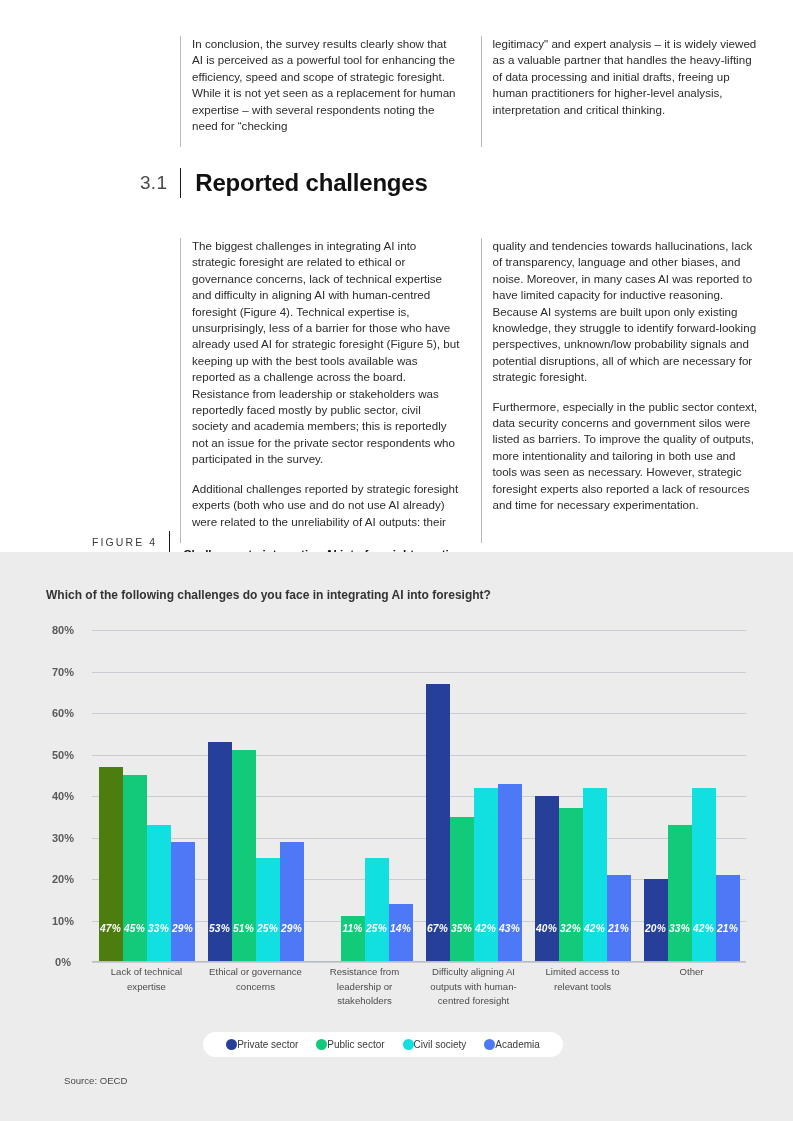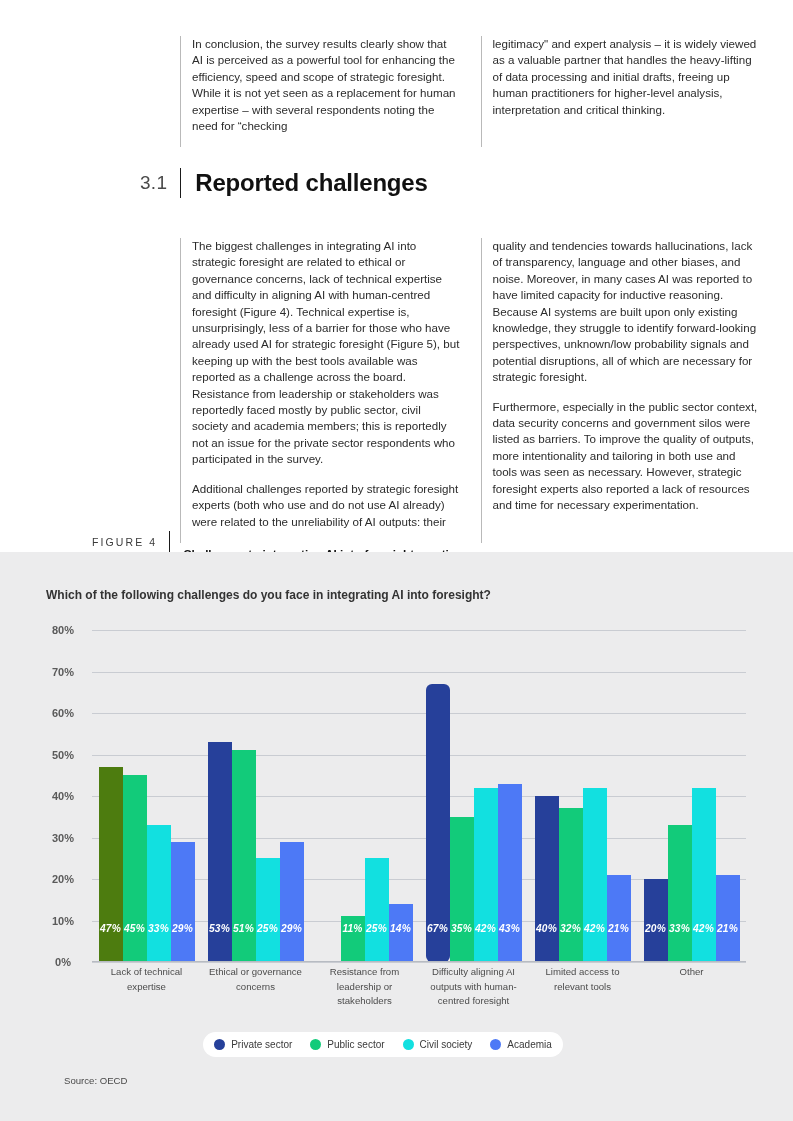"67%" div.bar { border-radius: 6px -> none }
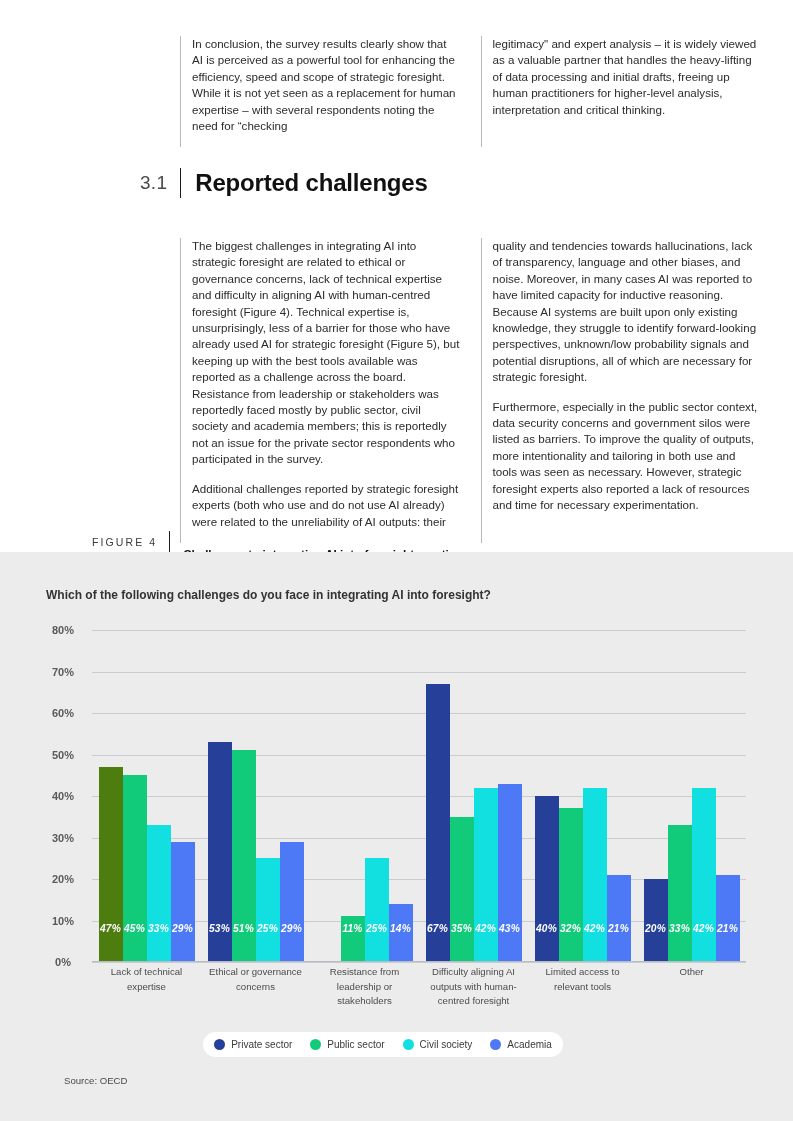"Private sector" .lg { gap: 6px -> none }
